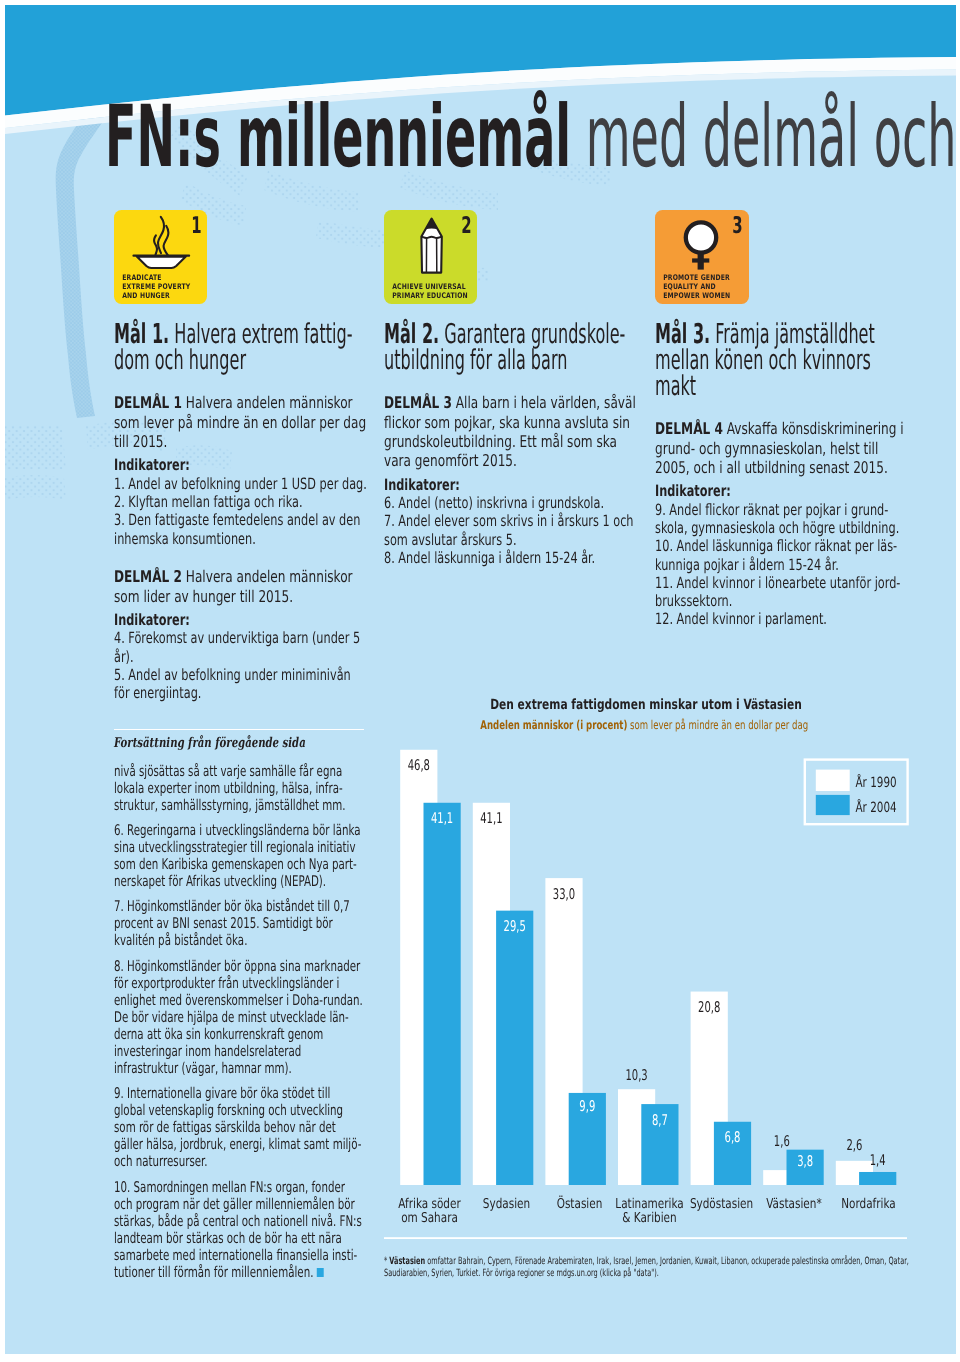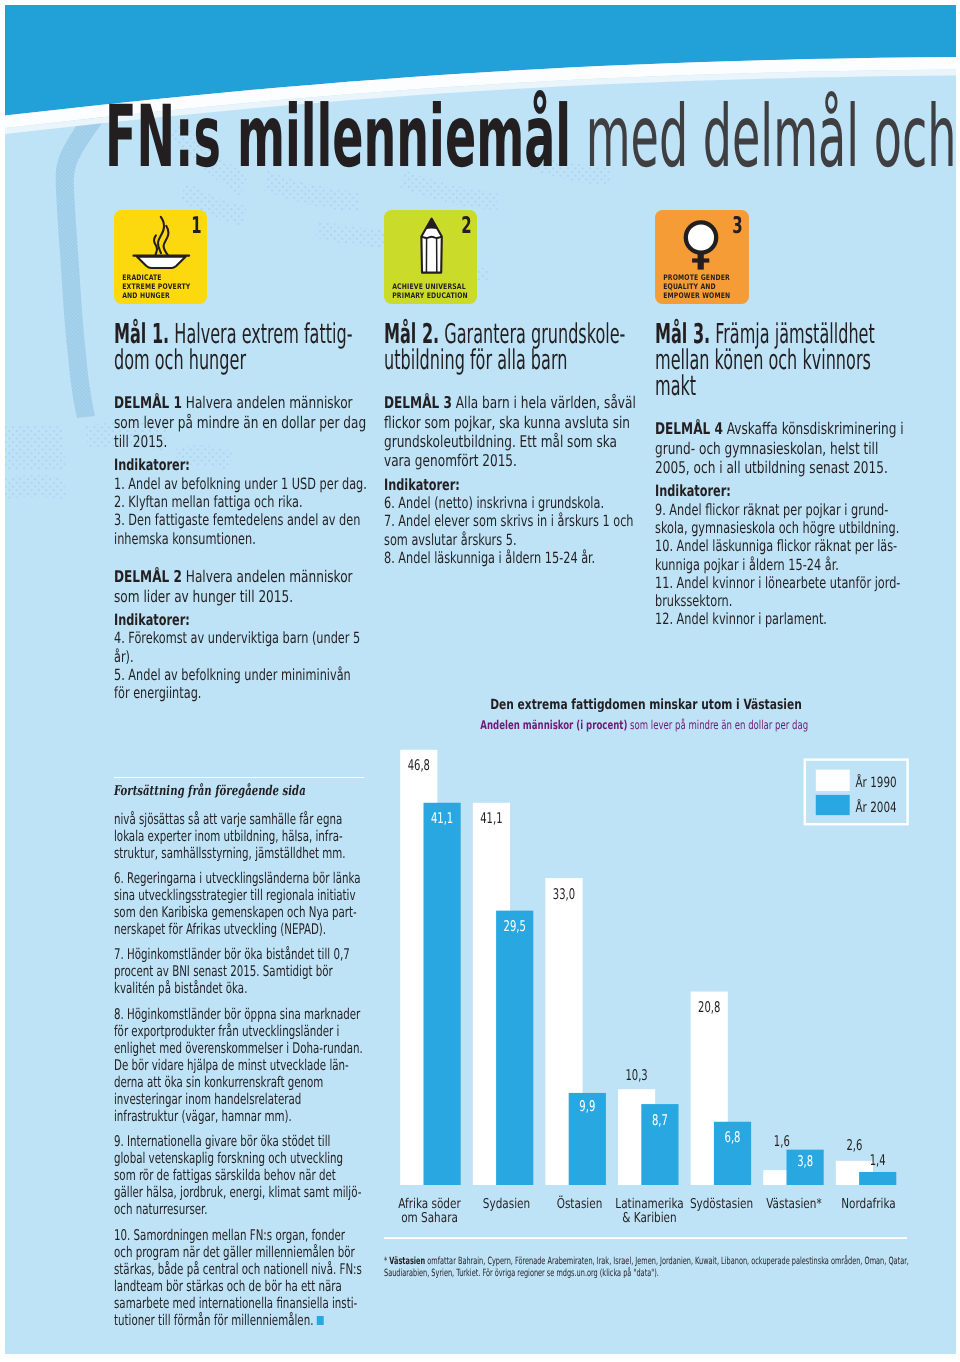"Andelen människor (i procent) som" #chsub { color: #701a75 -> #a16207 }
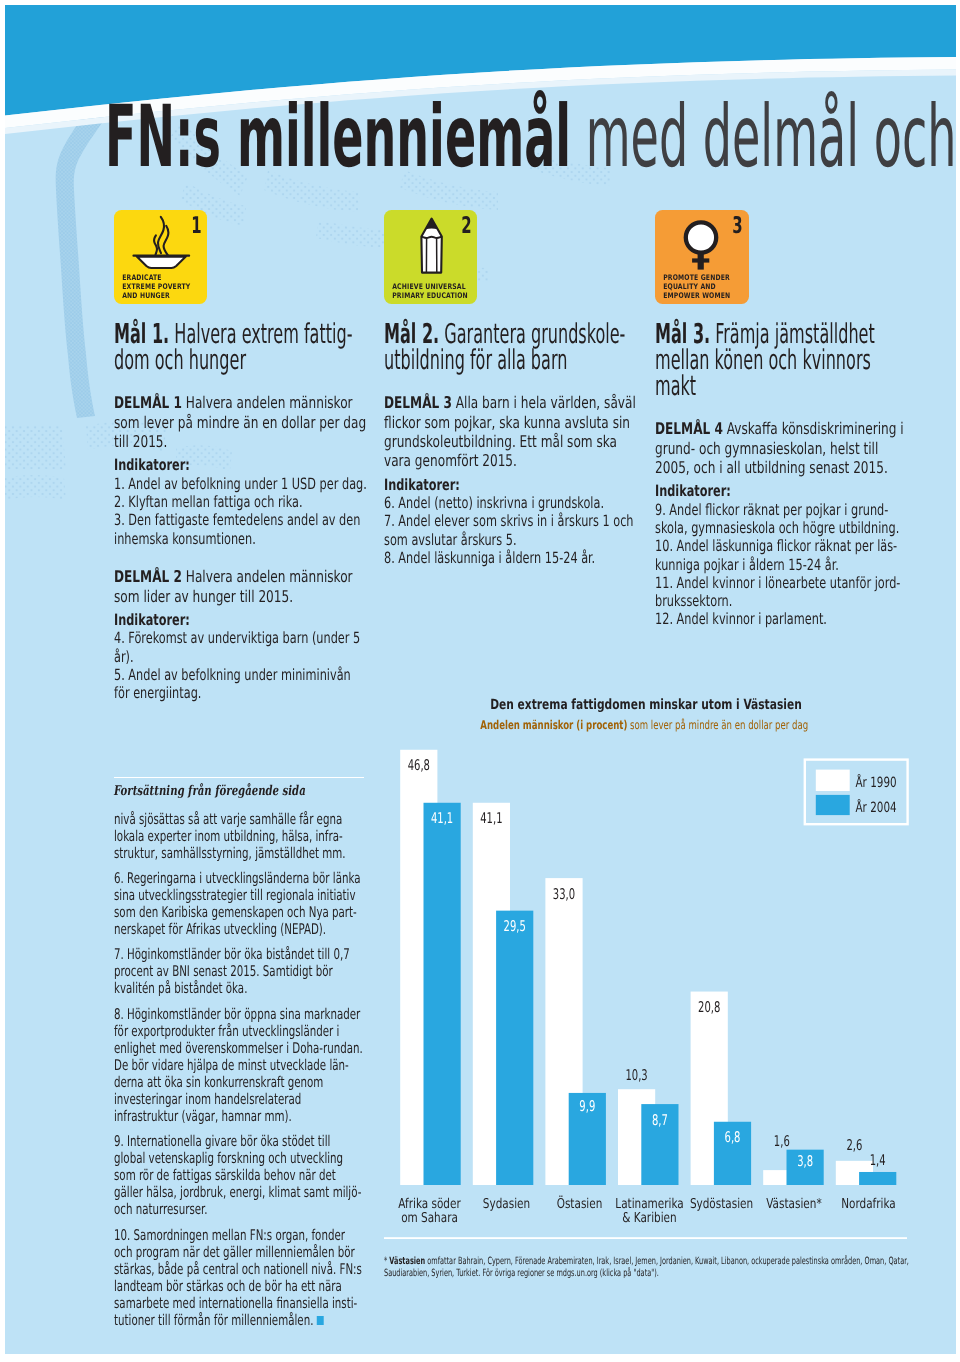"Fortsättning från föregående sida" #cont { margin-top: 48px -> none }
